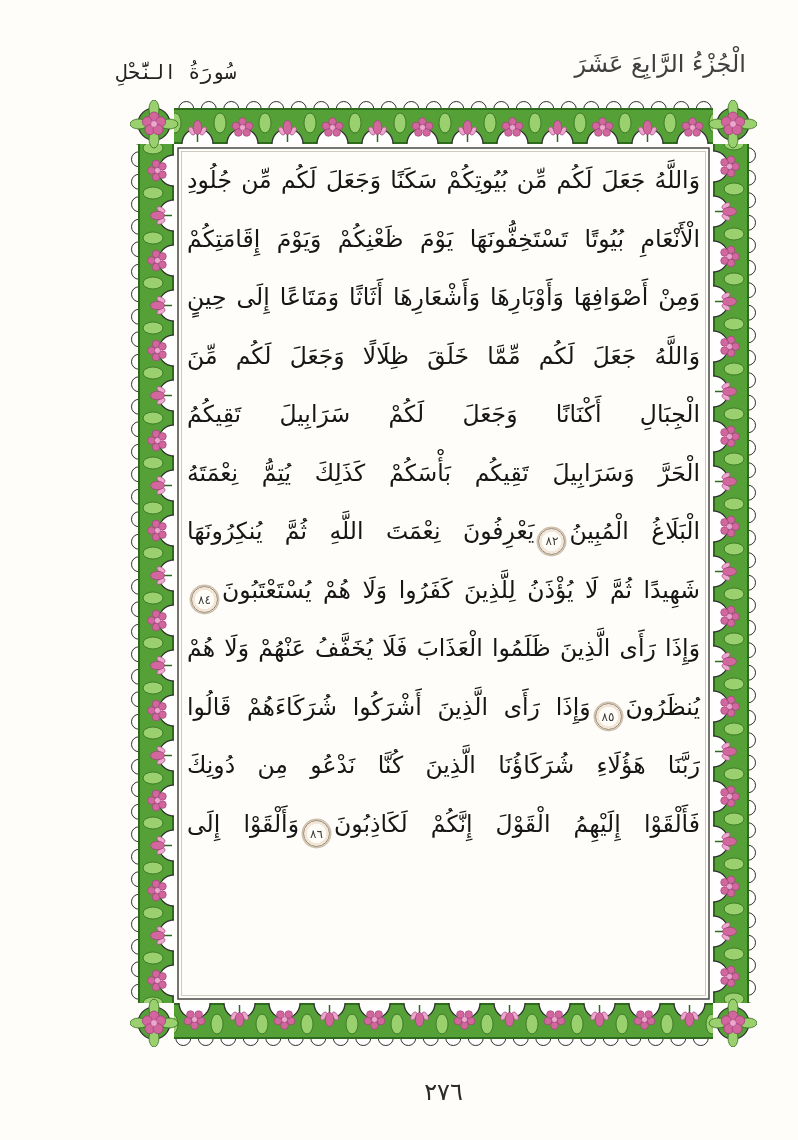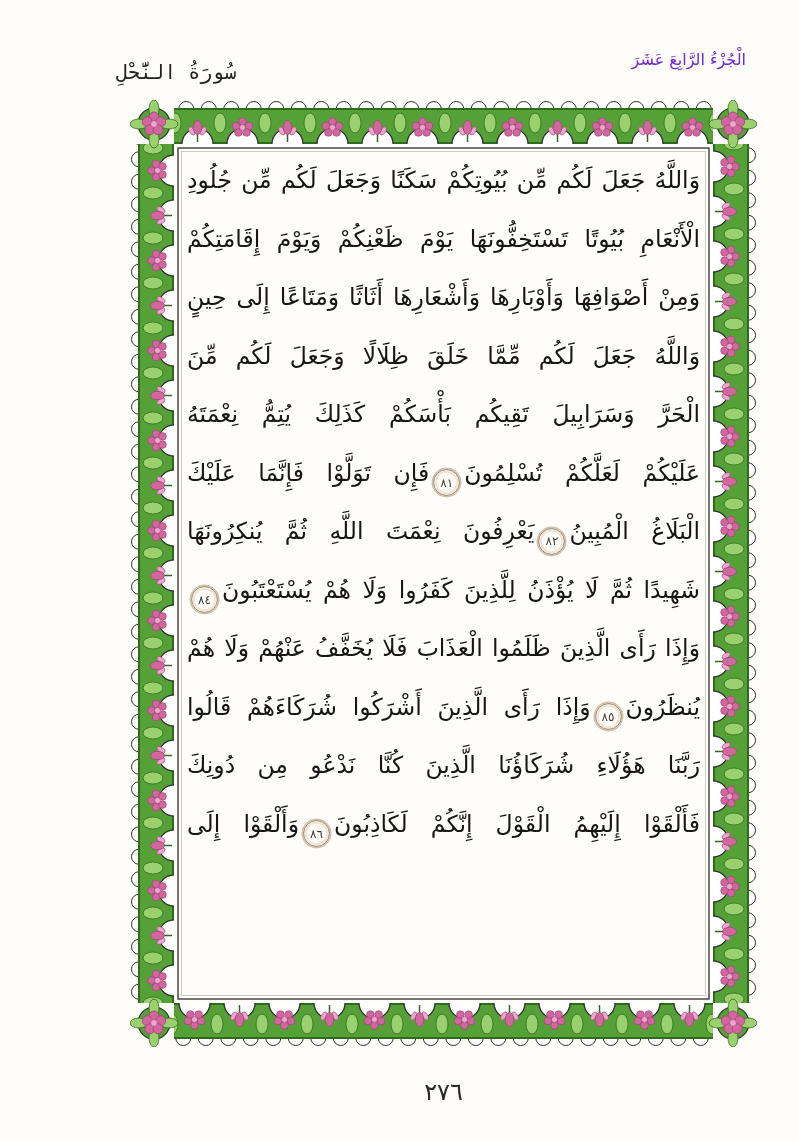"الْجُزْءُ الرَّابِعَ عَشَرَ" .juz-label { color: #6d28d9 -> #404040; font-size: 16px -> 24px }
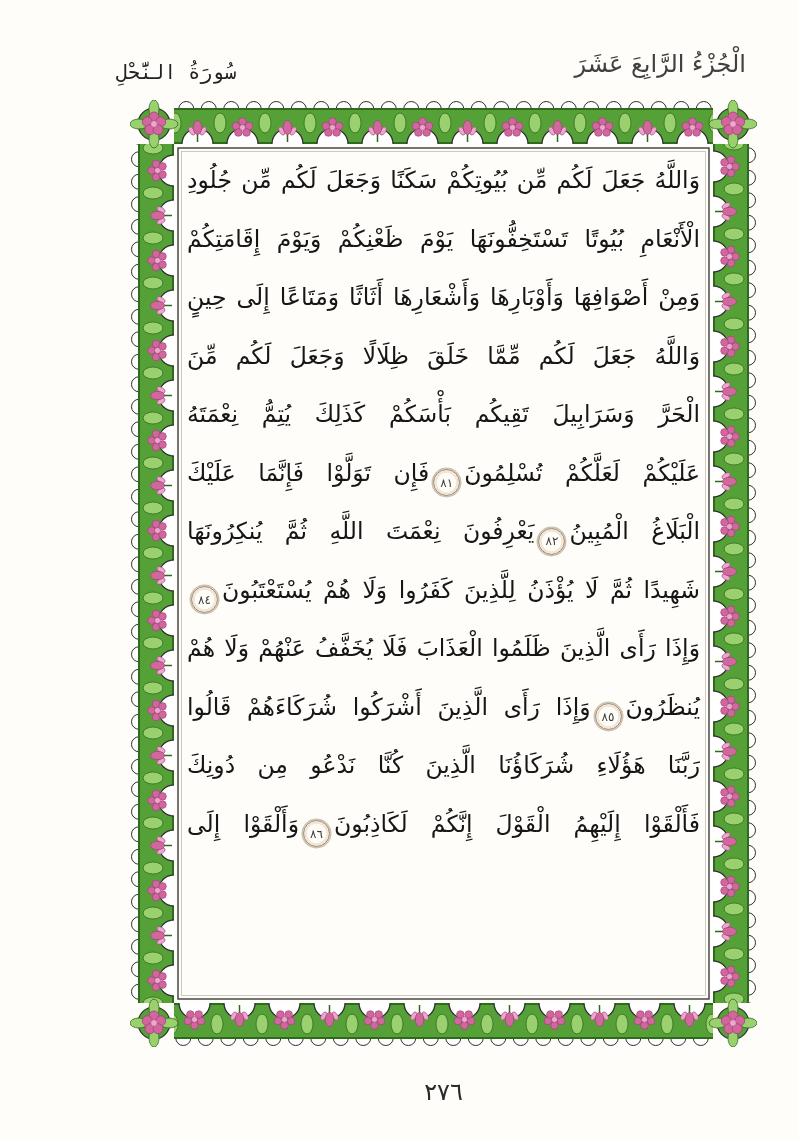"الْجِبَالِ أَكْنَانًا وَجَعَلَ لَكُمْ" div.line { html: none -> <div><span>الْجِبَالِ أَكْنَانًا وَجَعَلَ لَكُمْ سَرَابِيلَ تَقِيكُمُ</span></div> }
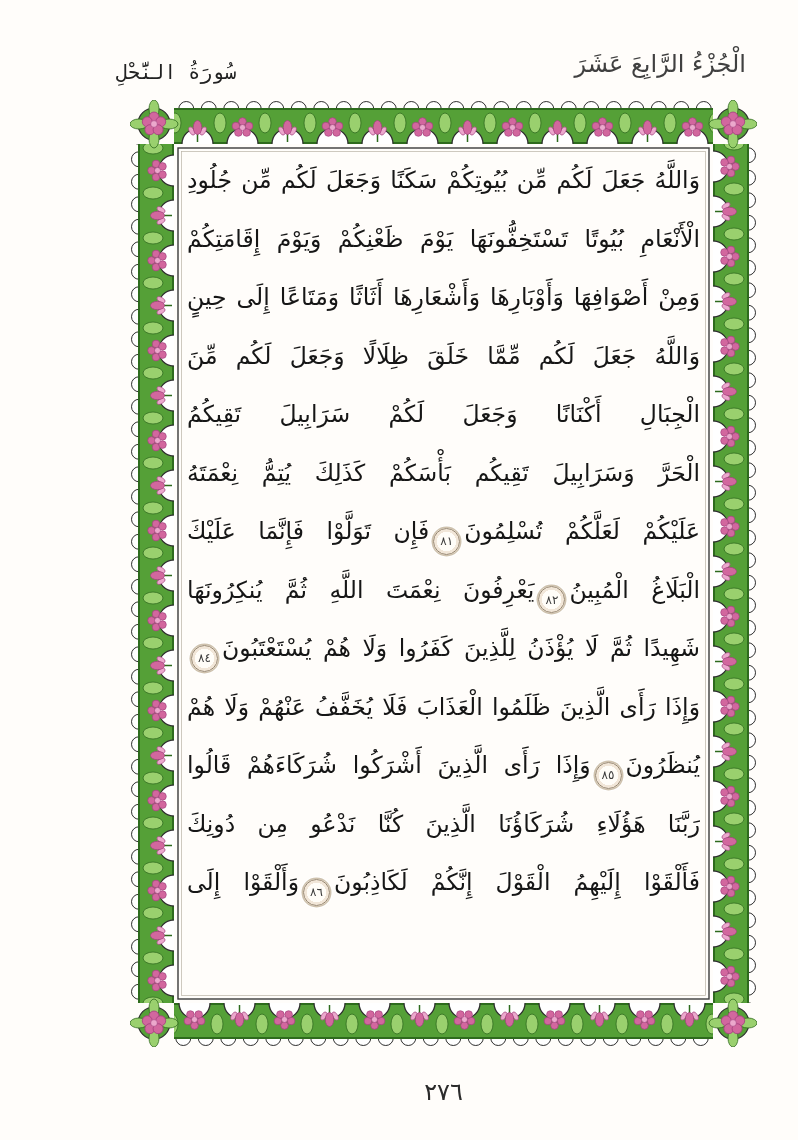"عَلَيْكُمْ لَعَلَّكُمْ" div.line { html: <div><span>عَلَيْكُمْ لَعَلَّكُمْ تُسْلِمُونَ</span><span>٨١</span><span>فَإِن تَوَلَّوْا فَإِنَّمَا عَلَيْكَ</span></div> -> none }
